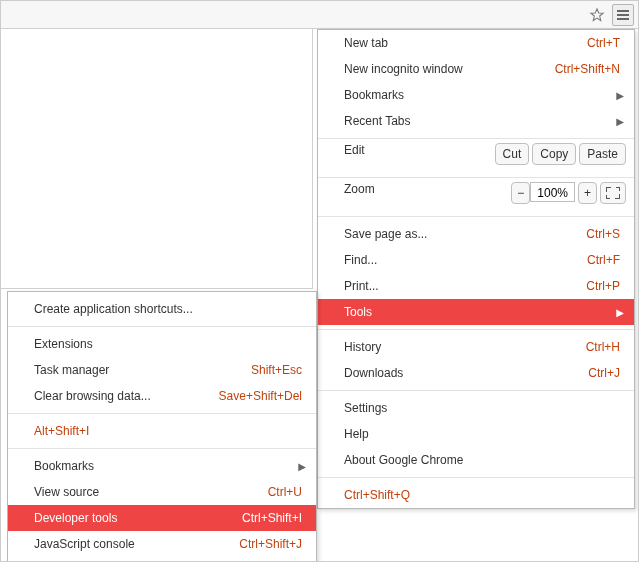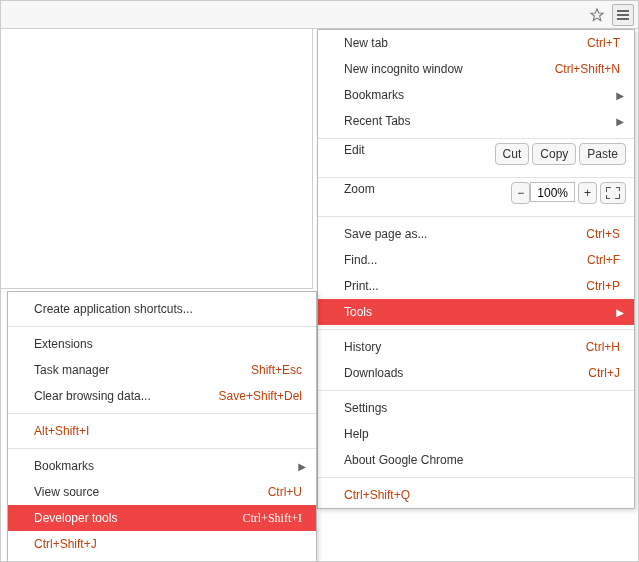"Ctrl+Shift+I" .menu-item.selected .shortcut { font-family: Liberation Serif, serif -> none }
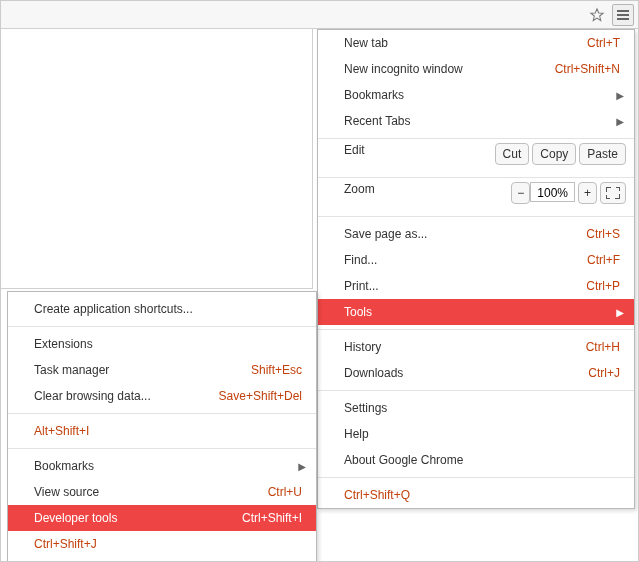"JavaScript console" span.label { html: none -> <span>JavaScript console</span> }
